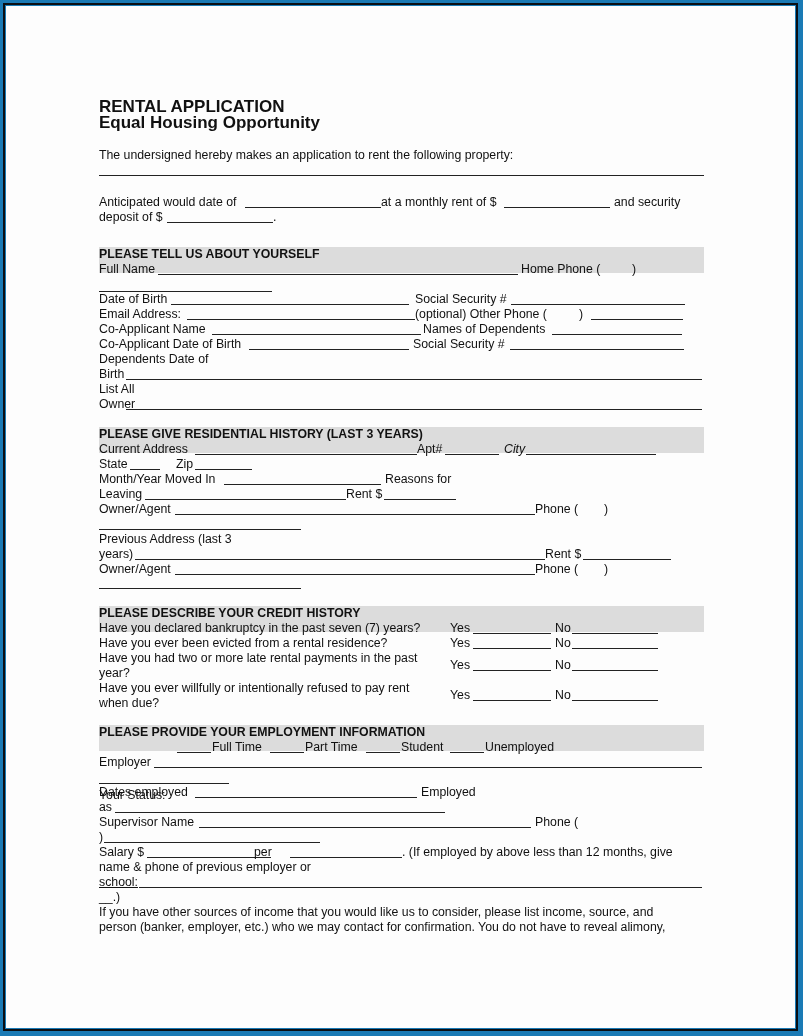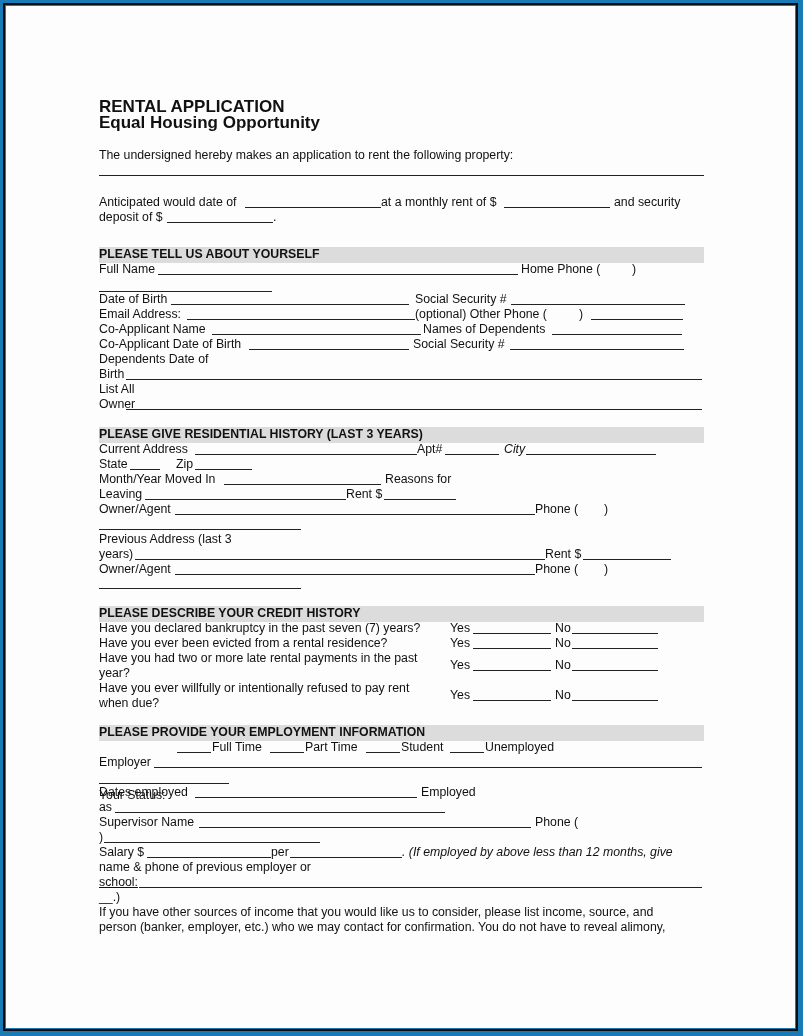"PLEASE TELL US ABOUT YOURSELF" .hdr { height: 16px -> 26px }
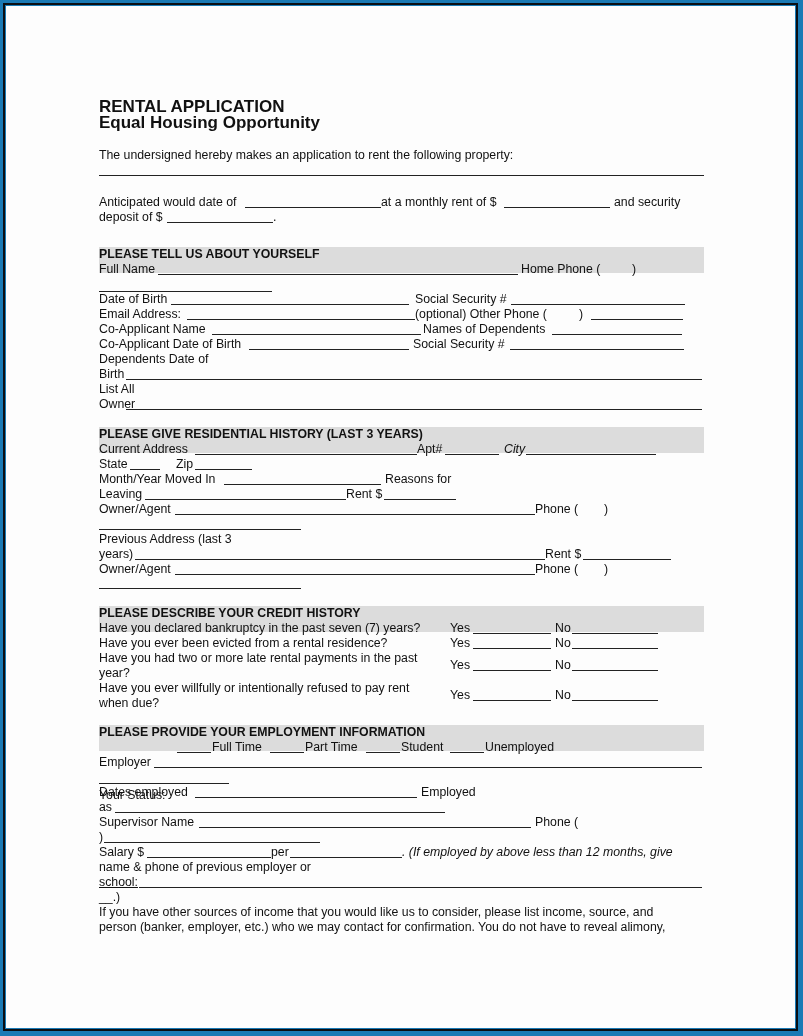"per" div.abs { left: 172px -> 155px }
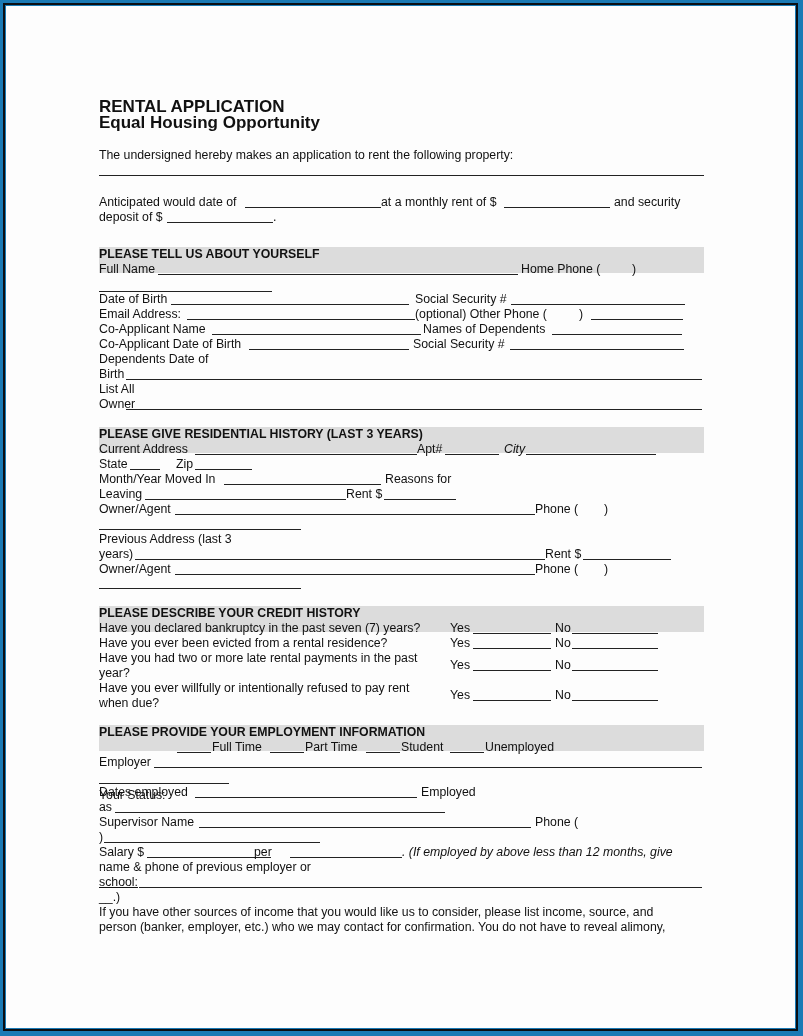". (If employed by above" div.abs { font-style: italic -> none }
